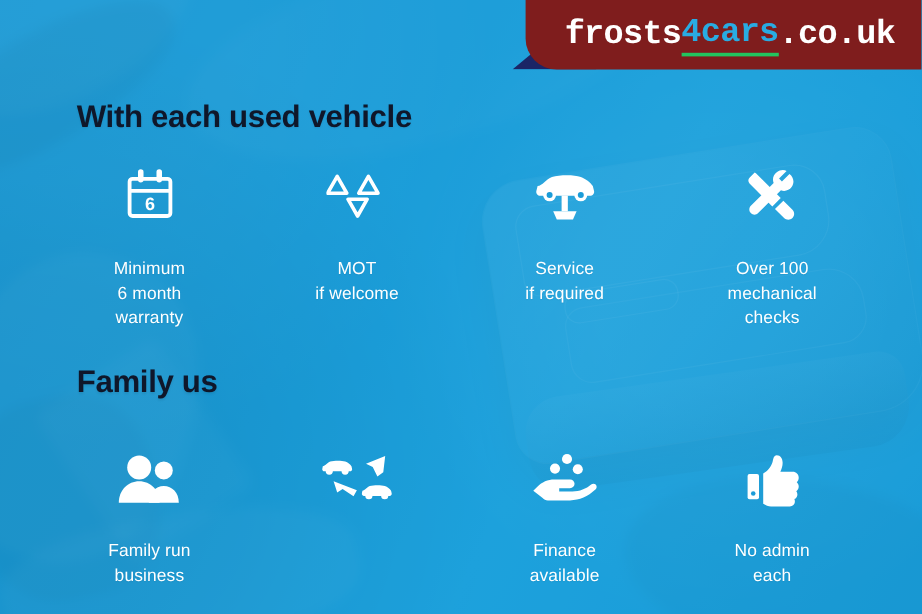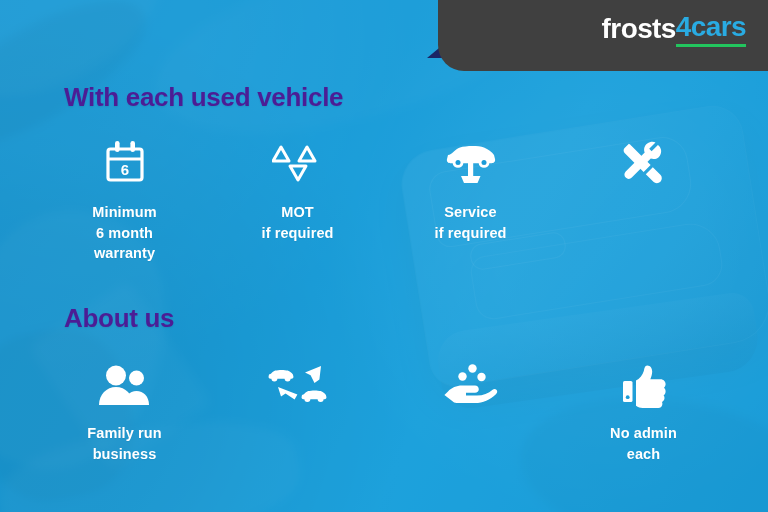"frosts" #header-banner { background: #404040 -> #7f1d1d; font-family: none -> Liberation Mono, monospace; height: 71px -> 58px }
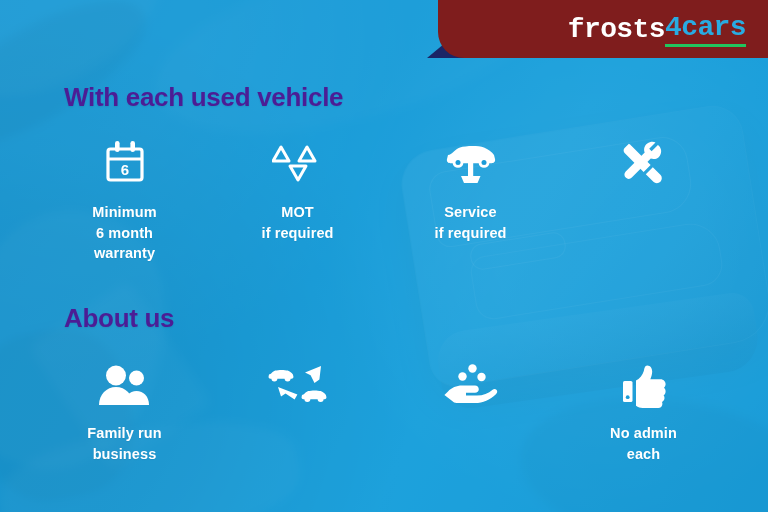".co.uk" span.w { html: none -> <span>.co.uk</span> }
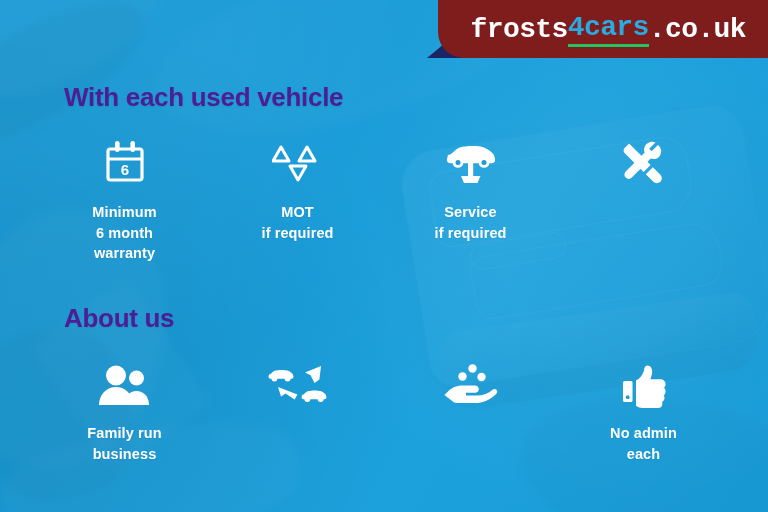"With each used vehicle" .section-title { color: #4c1d95 -> #0f172a }
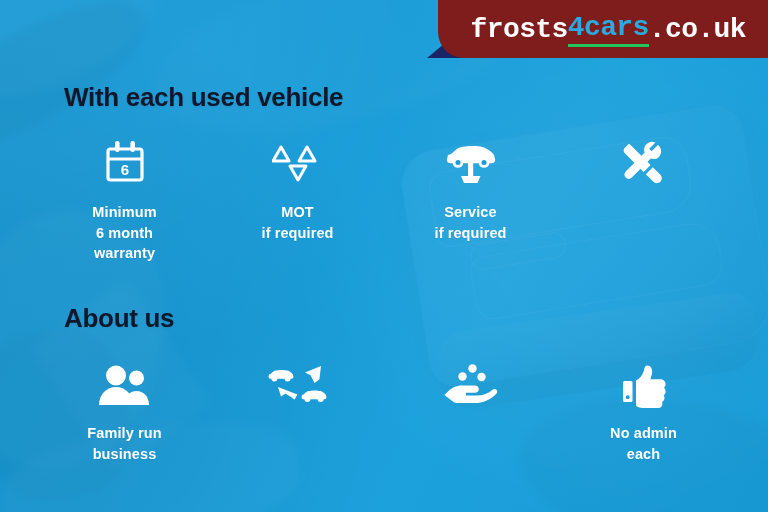"Minimum" .cell .label { font-weight: 700 -> 400; margin-top: 14px -> 26px }
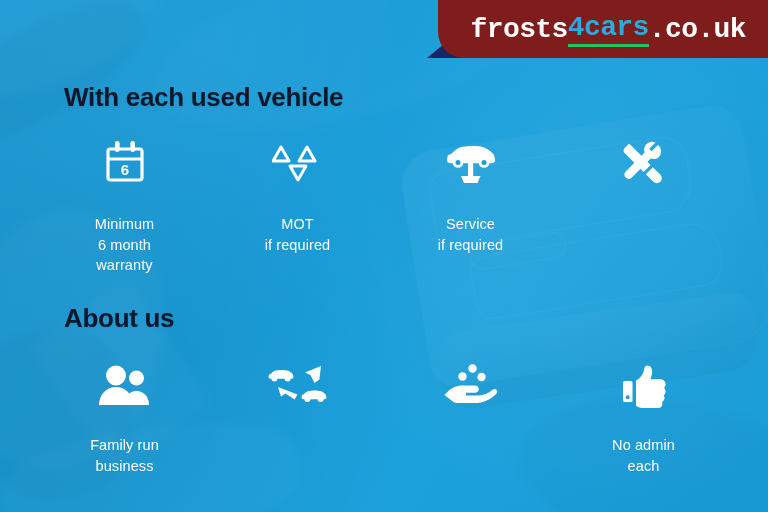"MOT" div.label { text: required -> welcome }
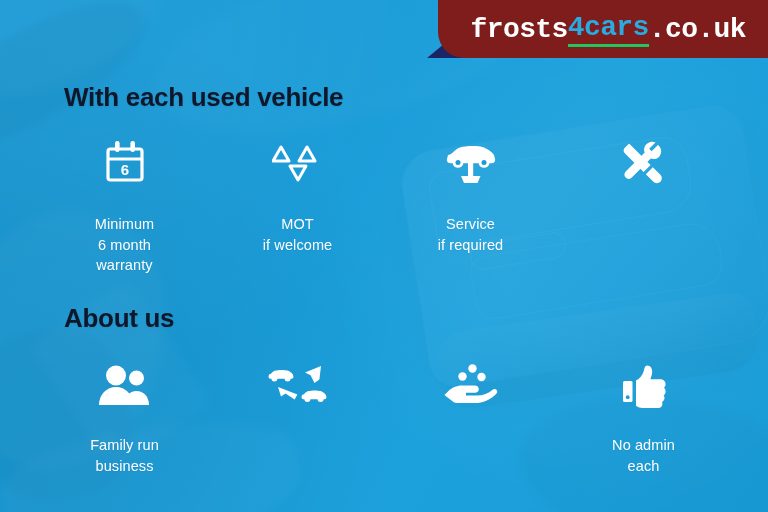"Over 100" div.label { html: none -> <div>Over 100 mechanical checks</div> }
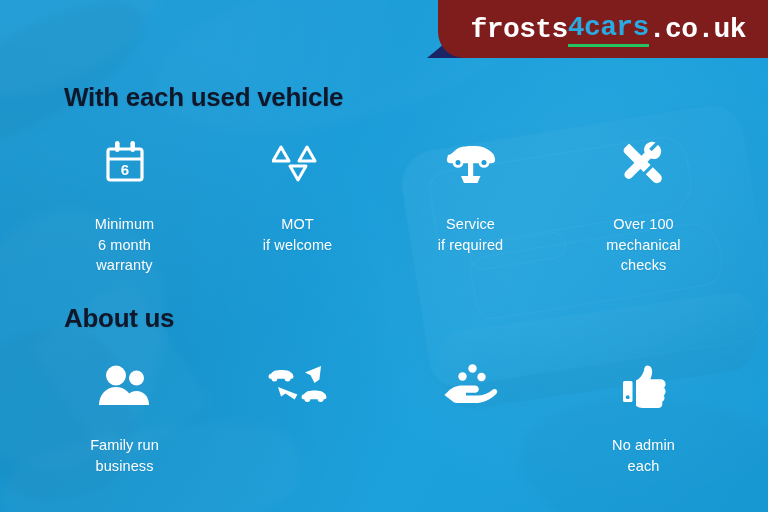"About us" h1.section-title { text: About -> Family }
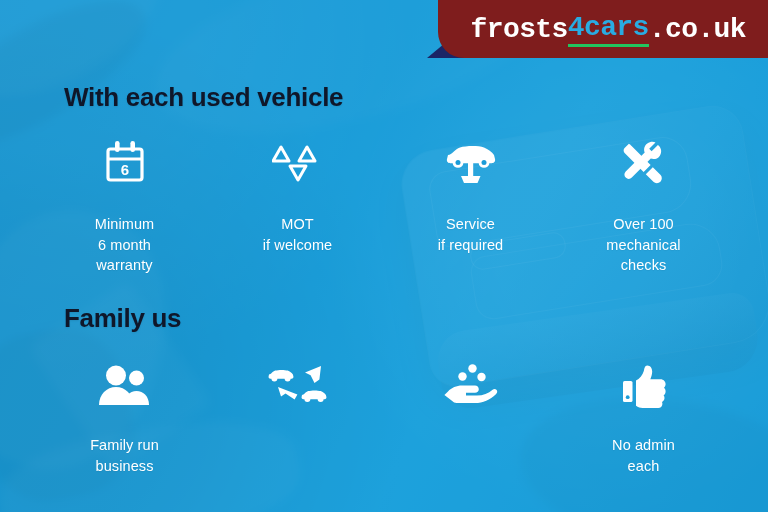"Family run" #row-about { top: 357px -> 371px }
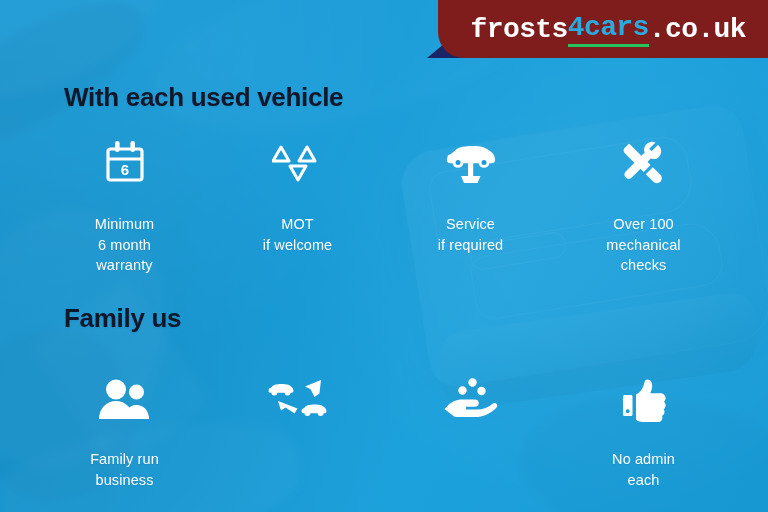"Finance" div.label { html: none -> <div>Finance available</div> }
